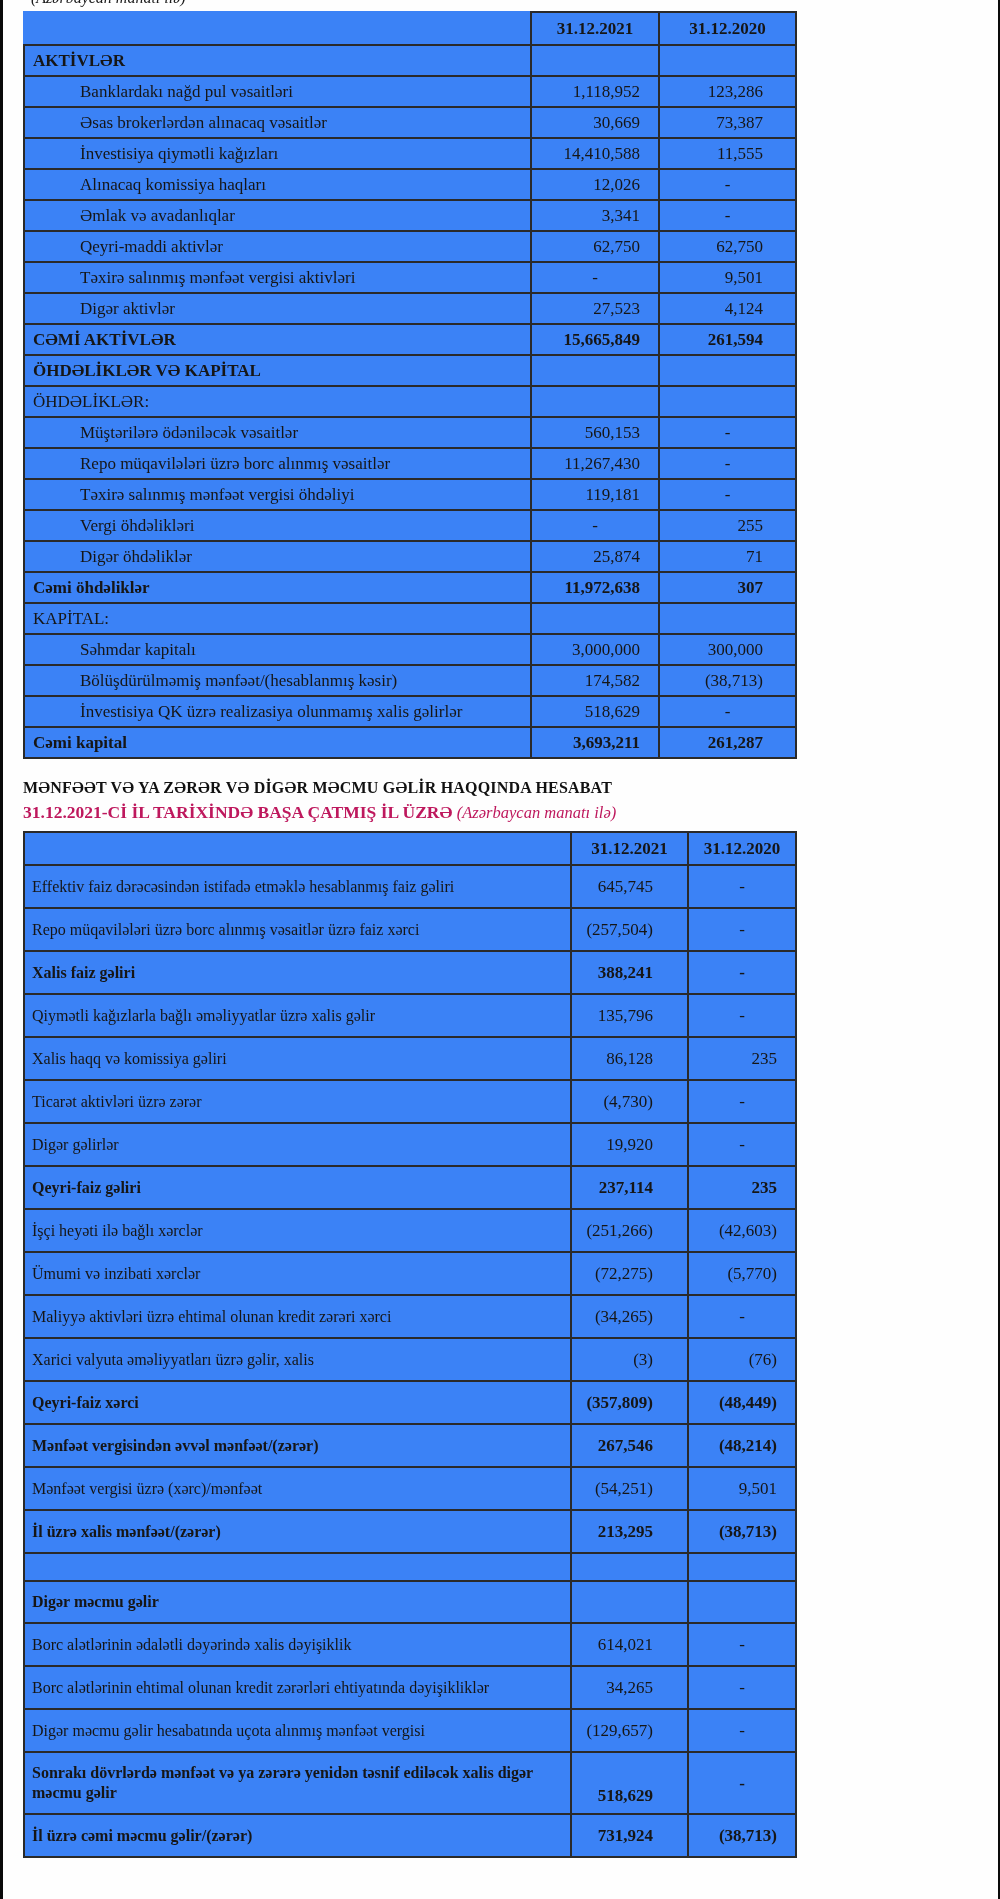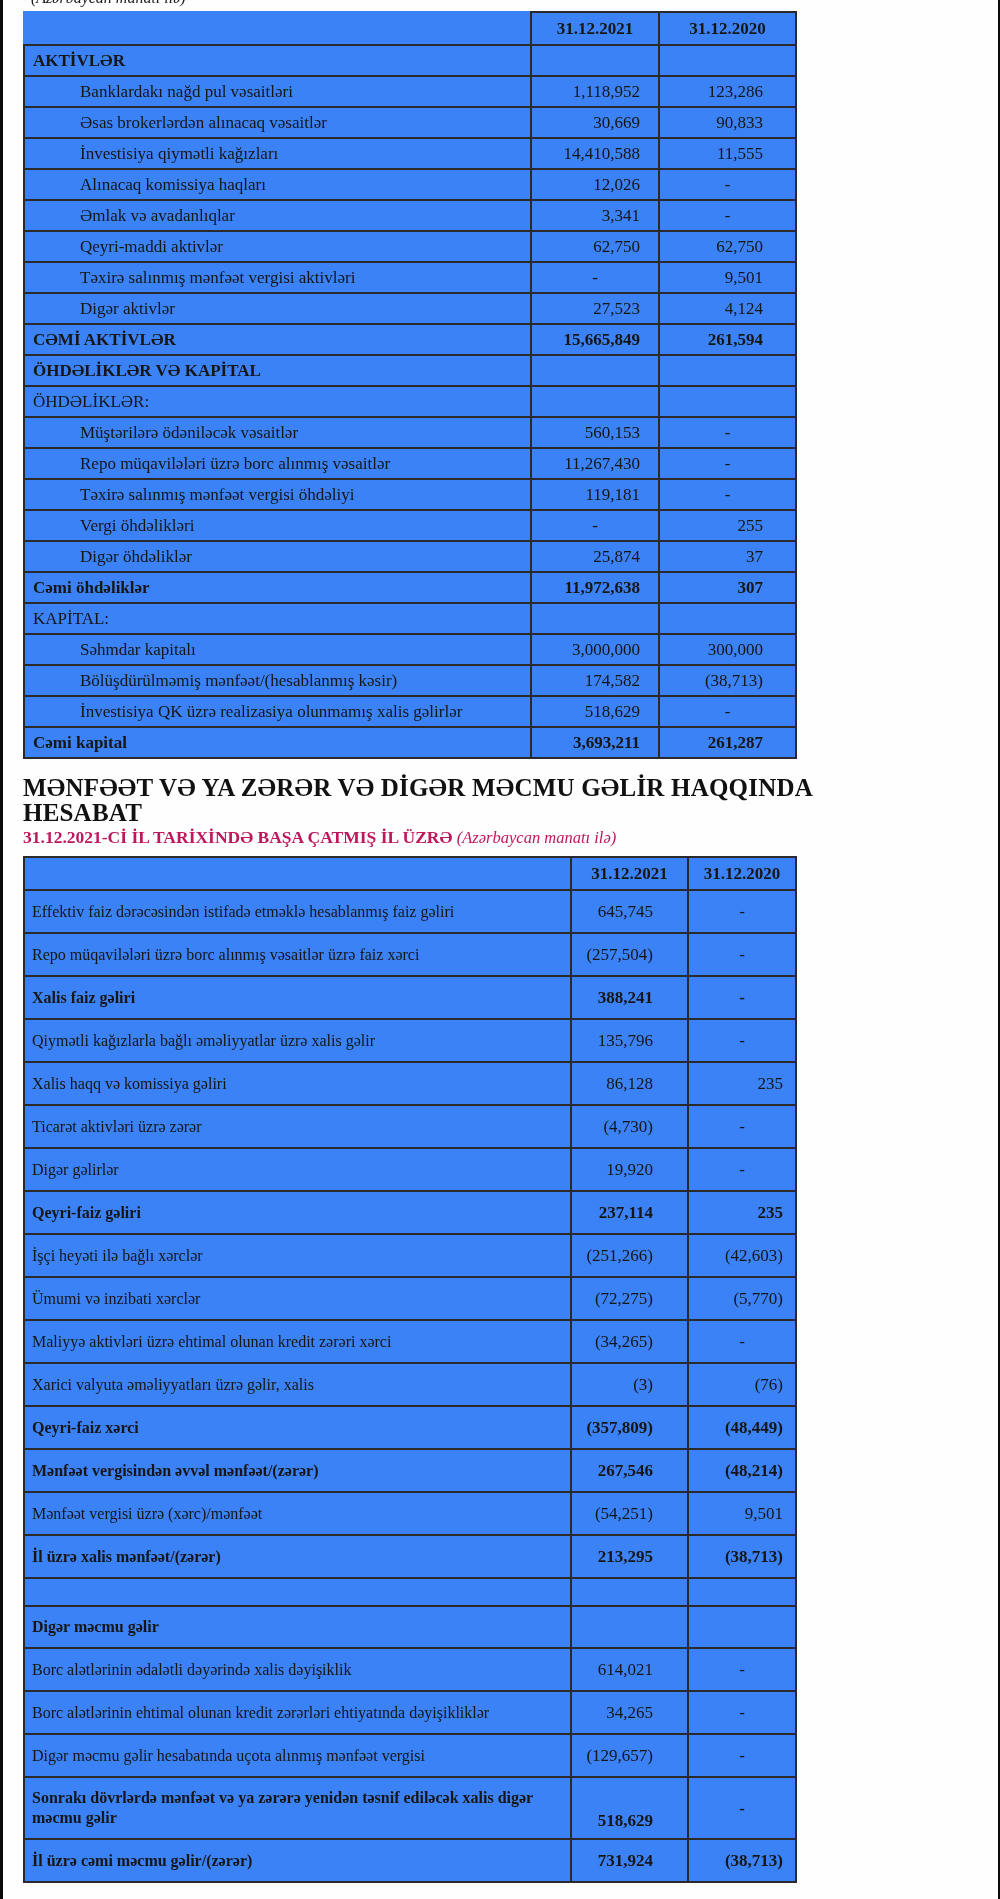"90,833" td.v2 { text: 90,833 -> 73,387 }
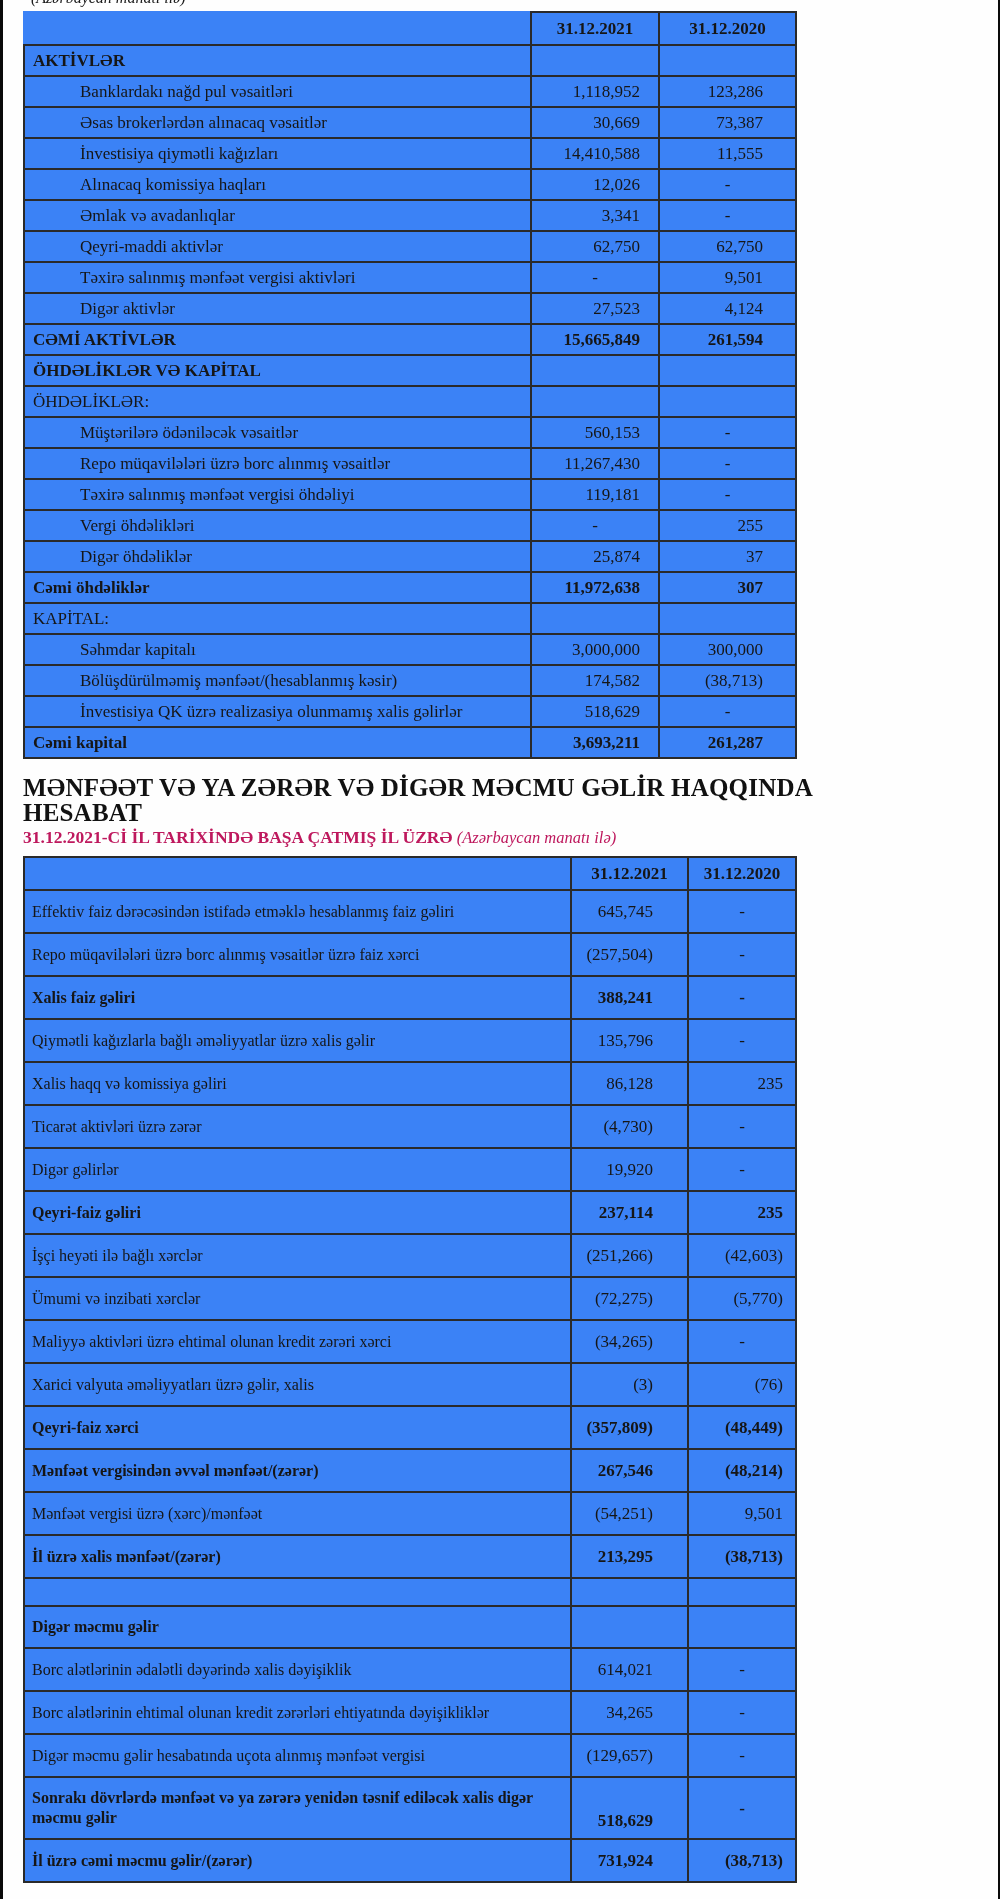"37" td.v2 { text: 37 -> 71 }
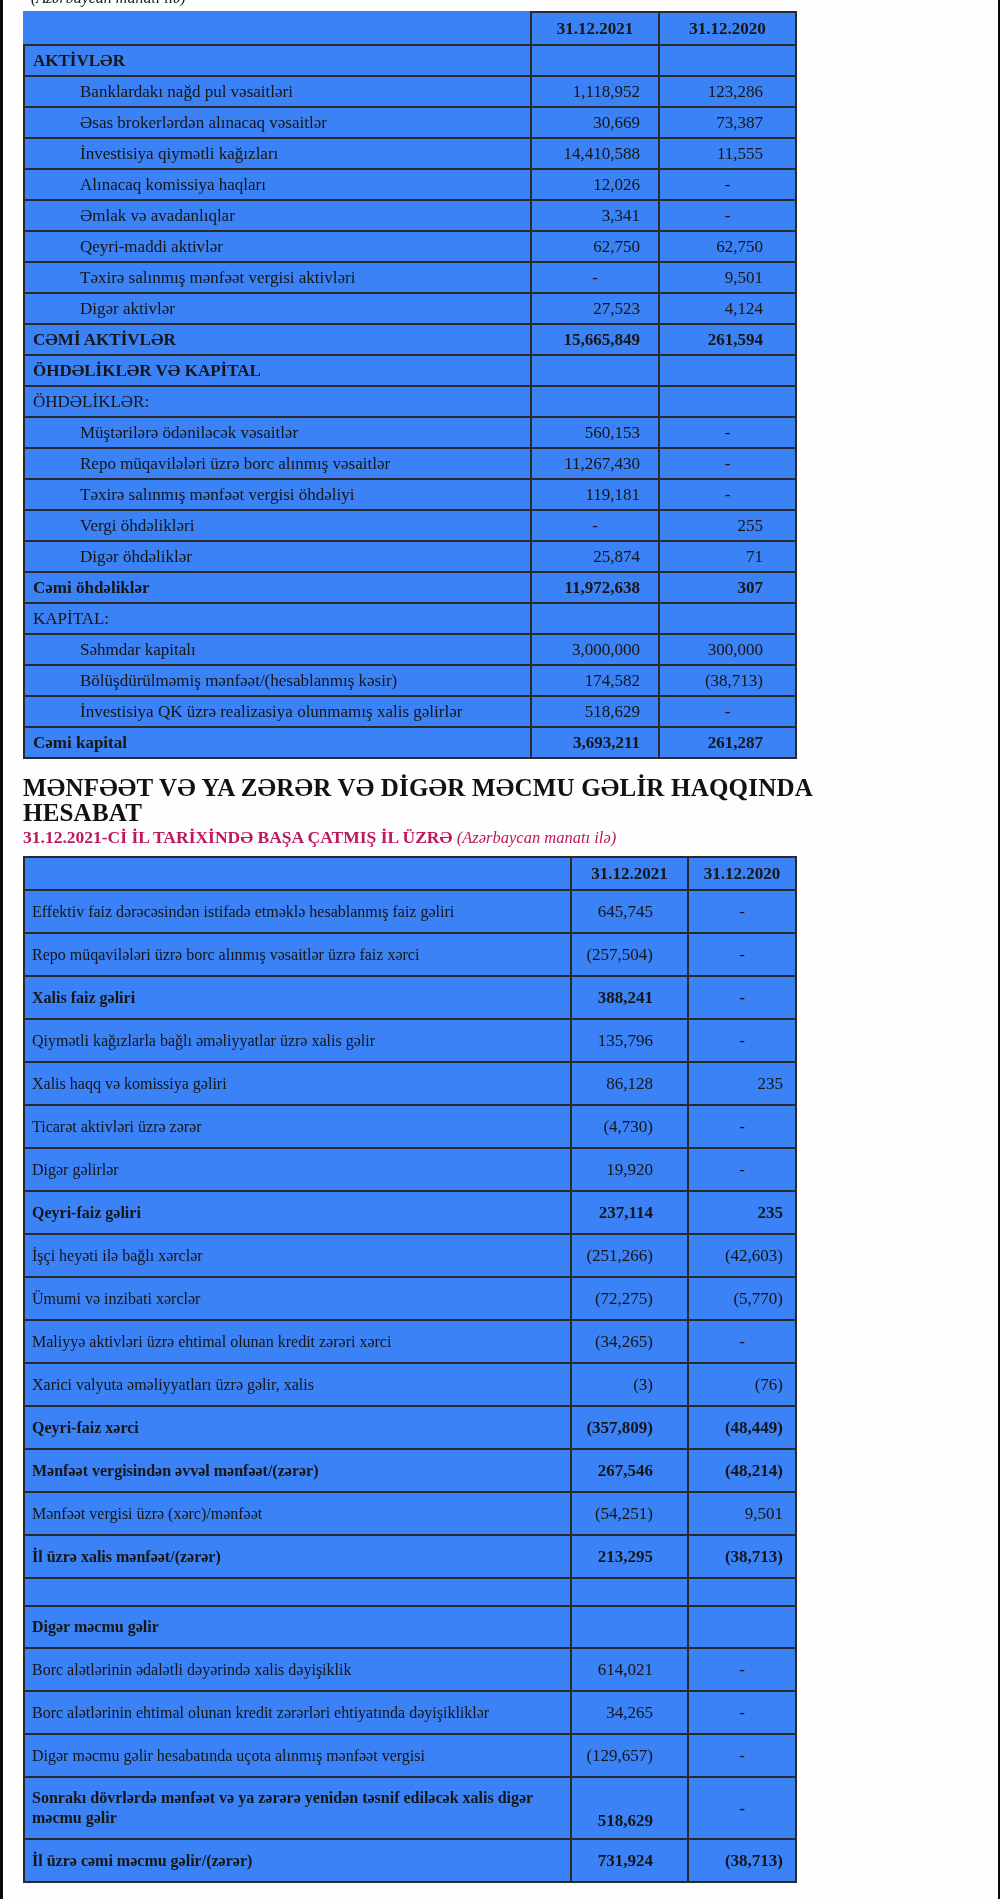"MƏNFƏƏT VƏ YA ZƏRƏR VƏ" .title { font-size: 25px -> 16px }
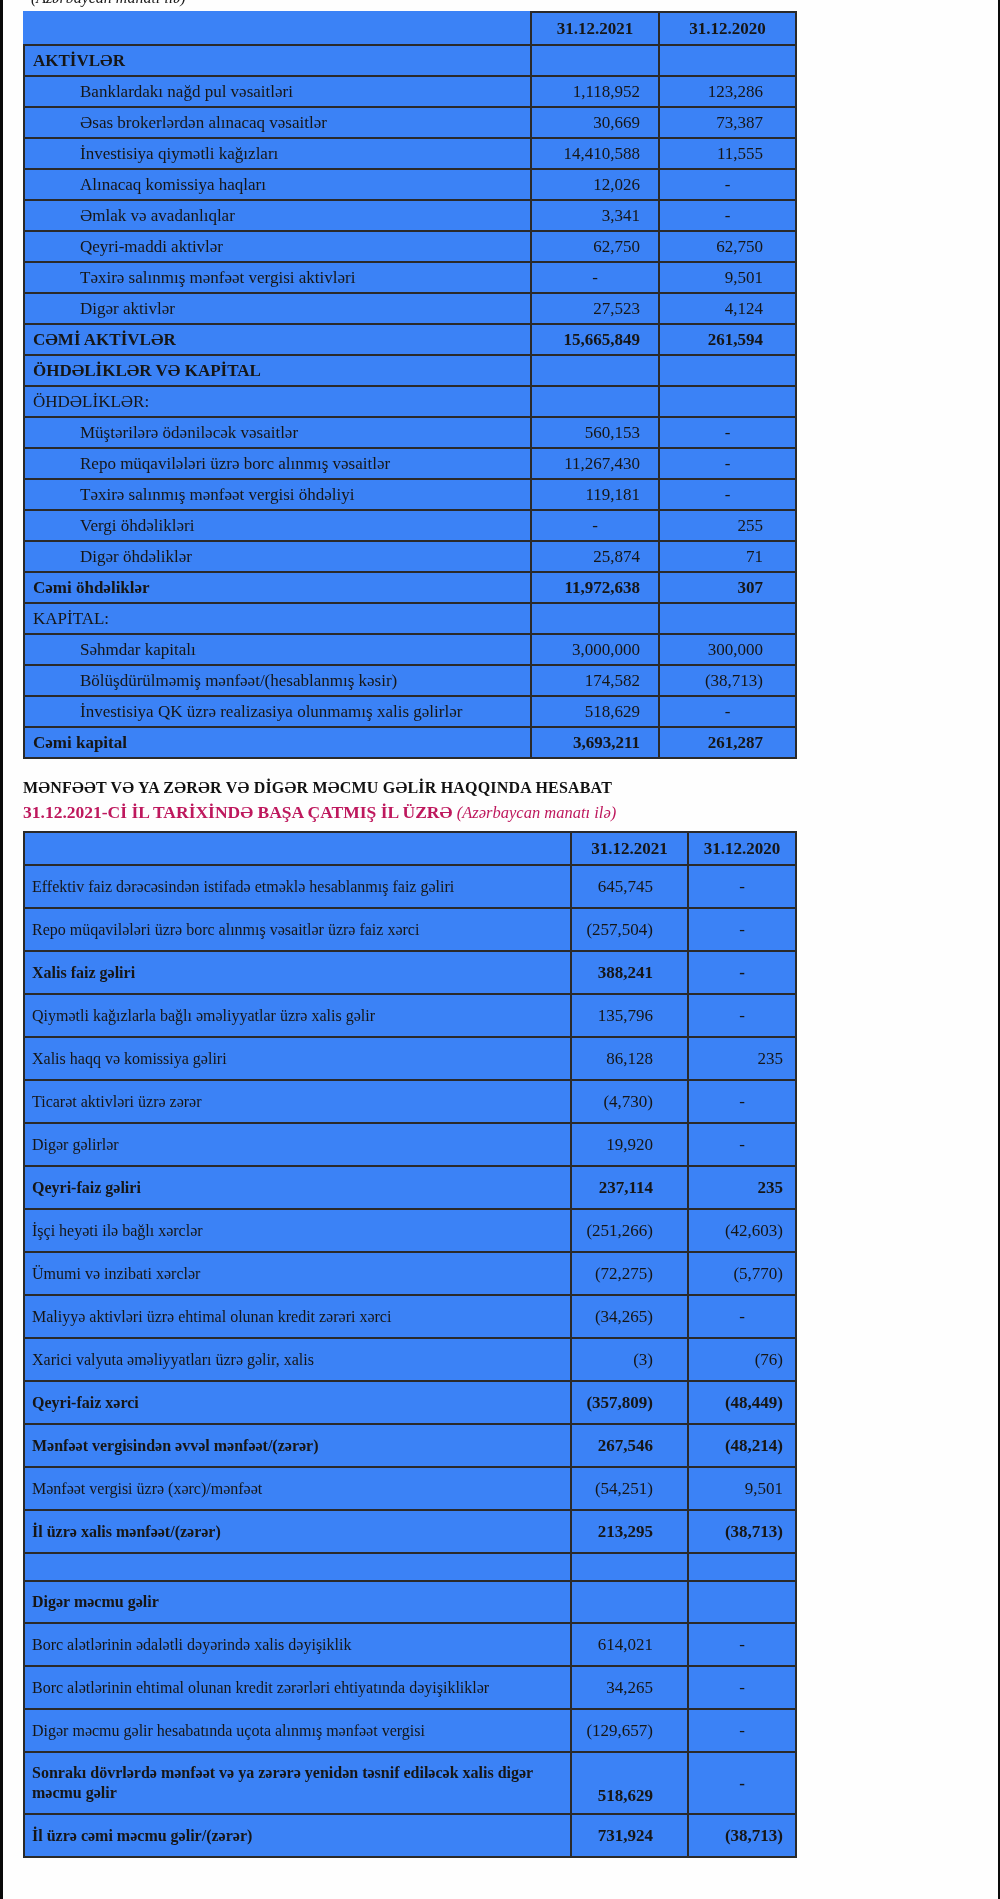"235" .t2 td.num.v2 { padding-right: 12px -> 18px }
